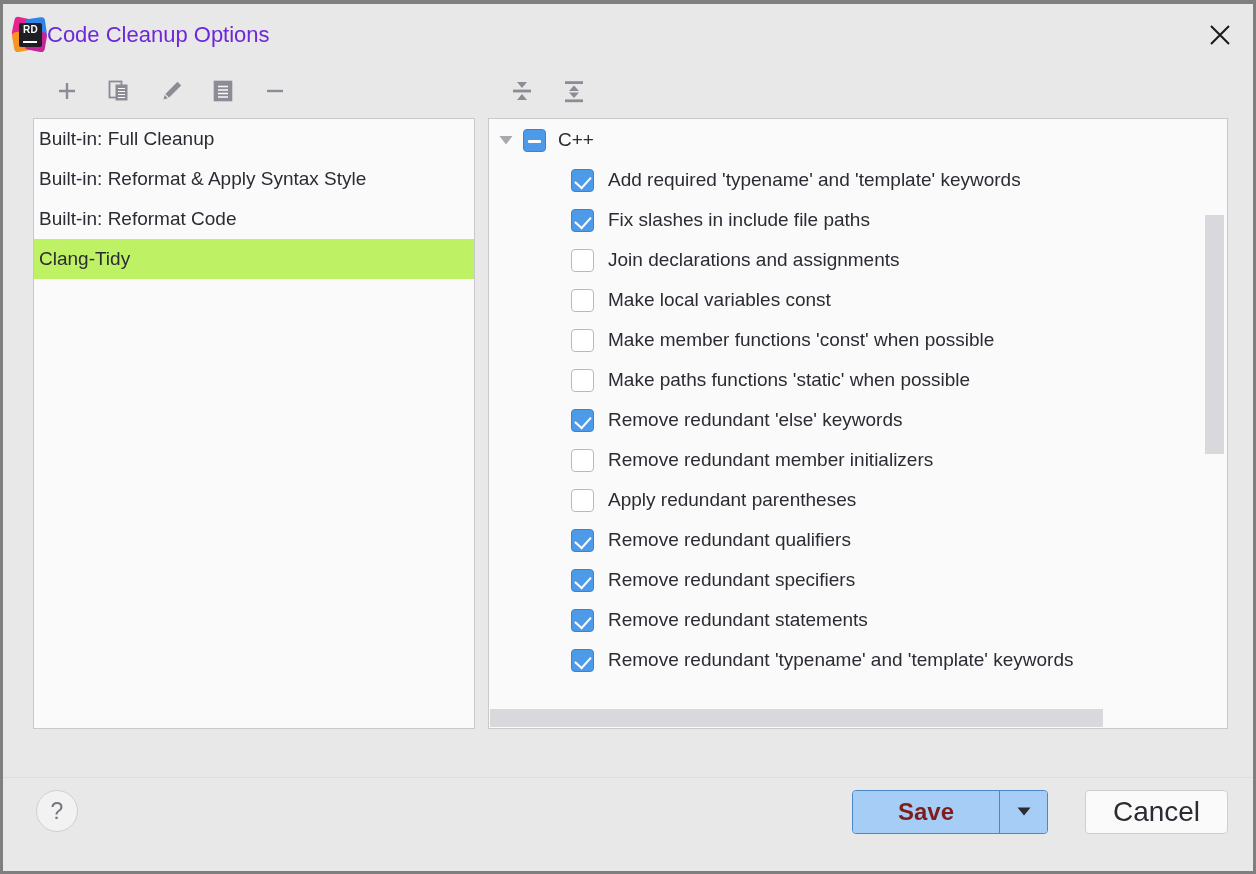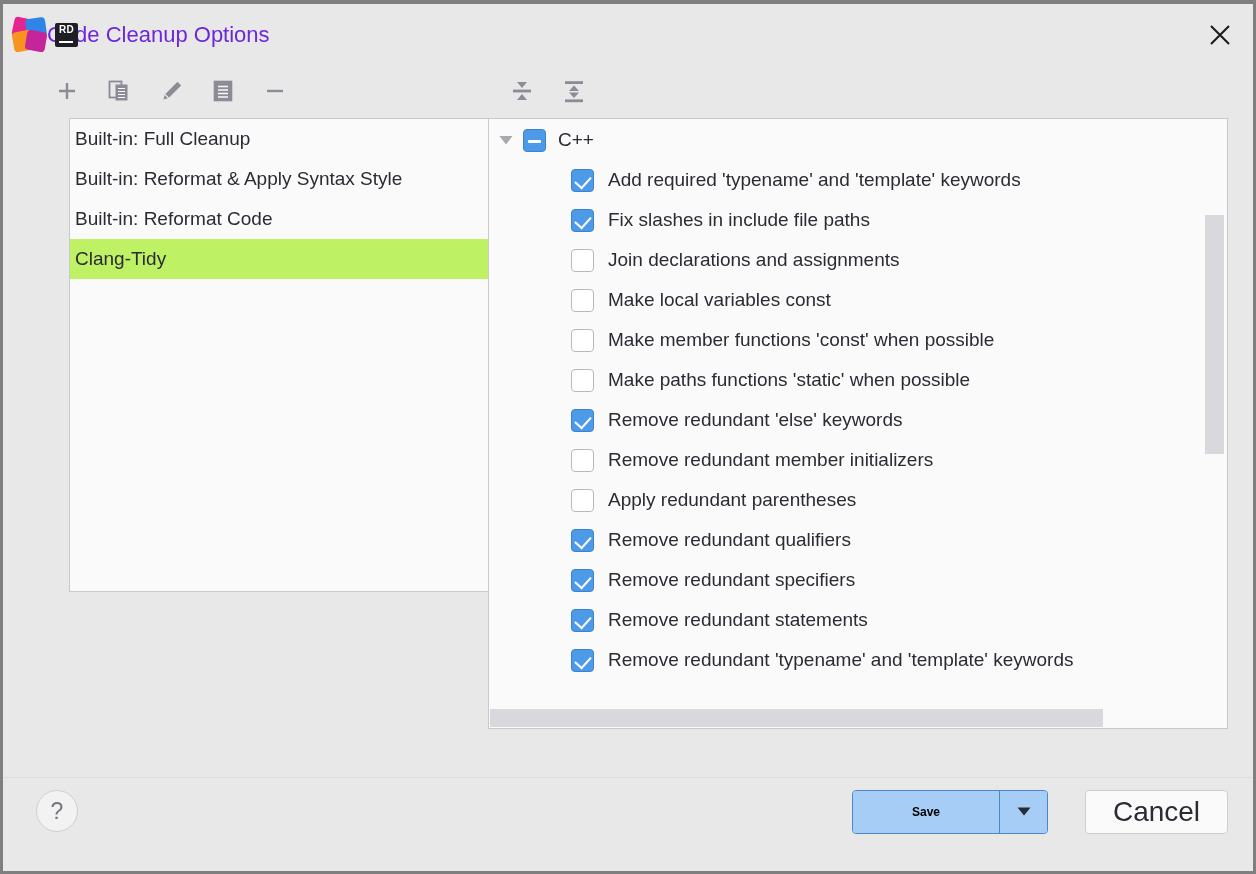"RD" #app-logo .badge { margin-left: 36px -> none }
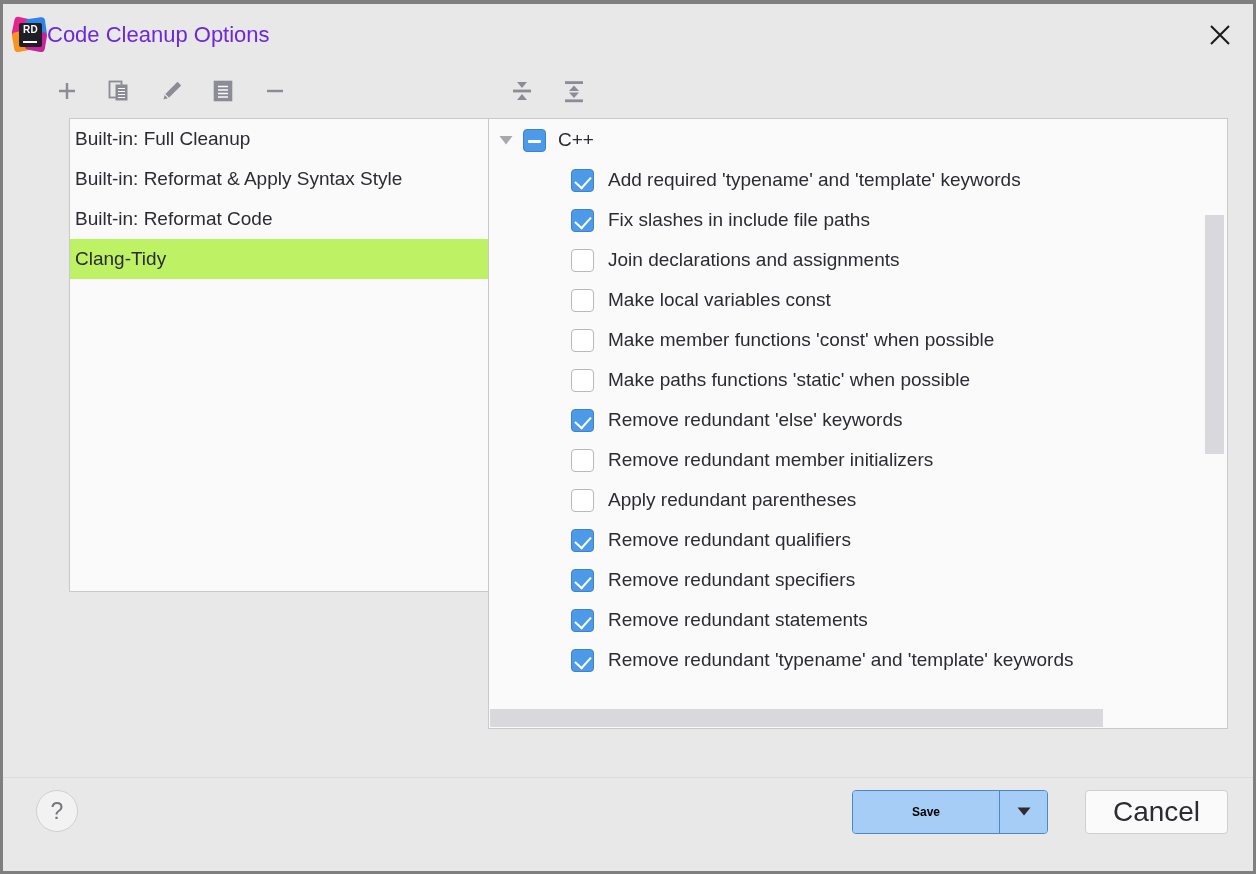"Built-in: Full Cleanup" #scheme-list-panel { height: 474px -> 611px; margin-left: 36px -> none }
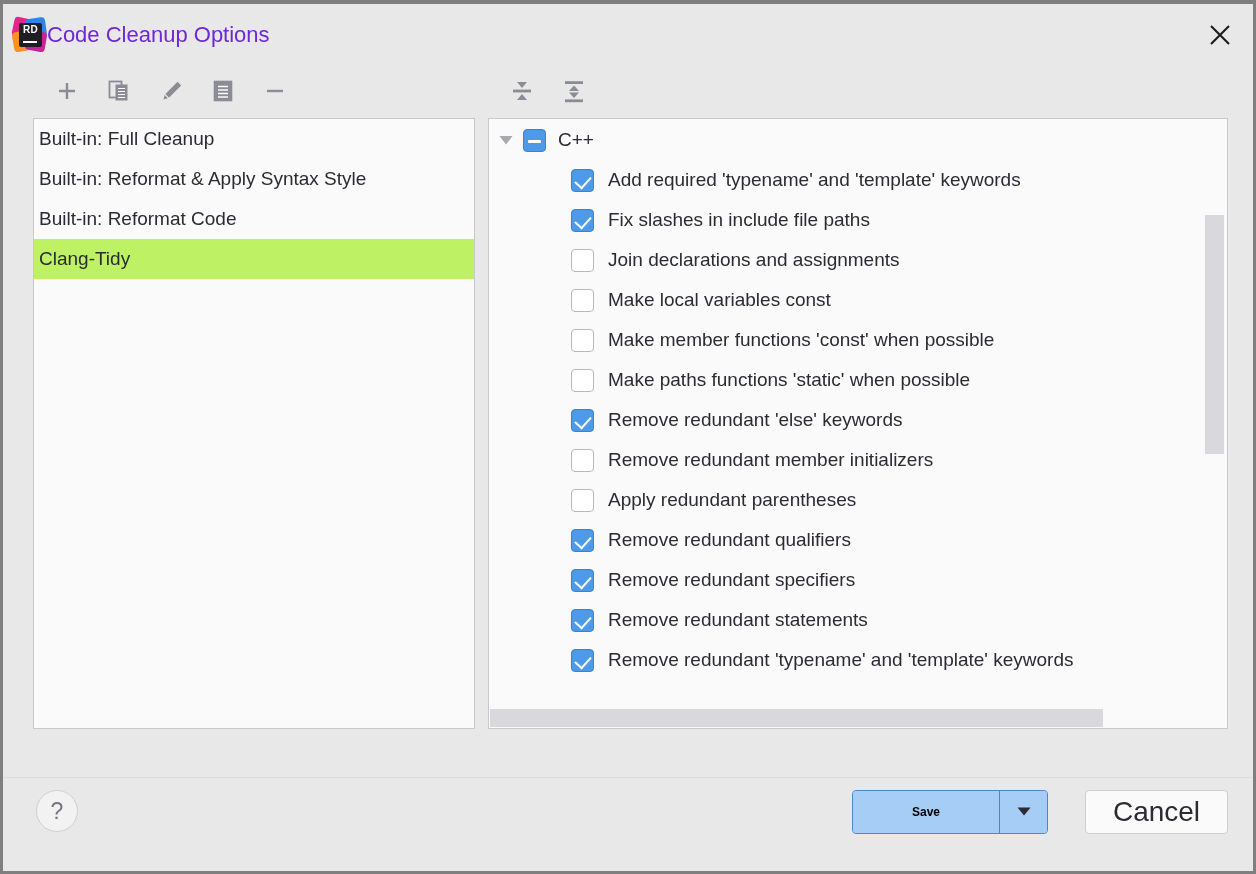"Save" #save-button { color: #000000 -> #7f1d1d; font-size: 12px -> 24px }
